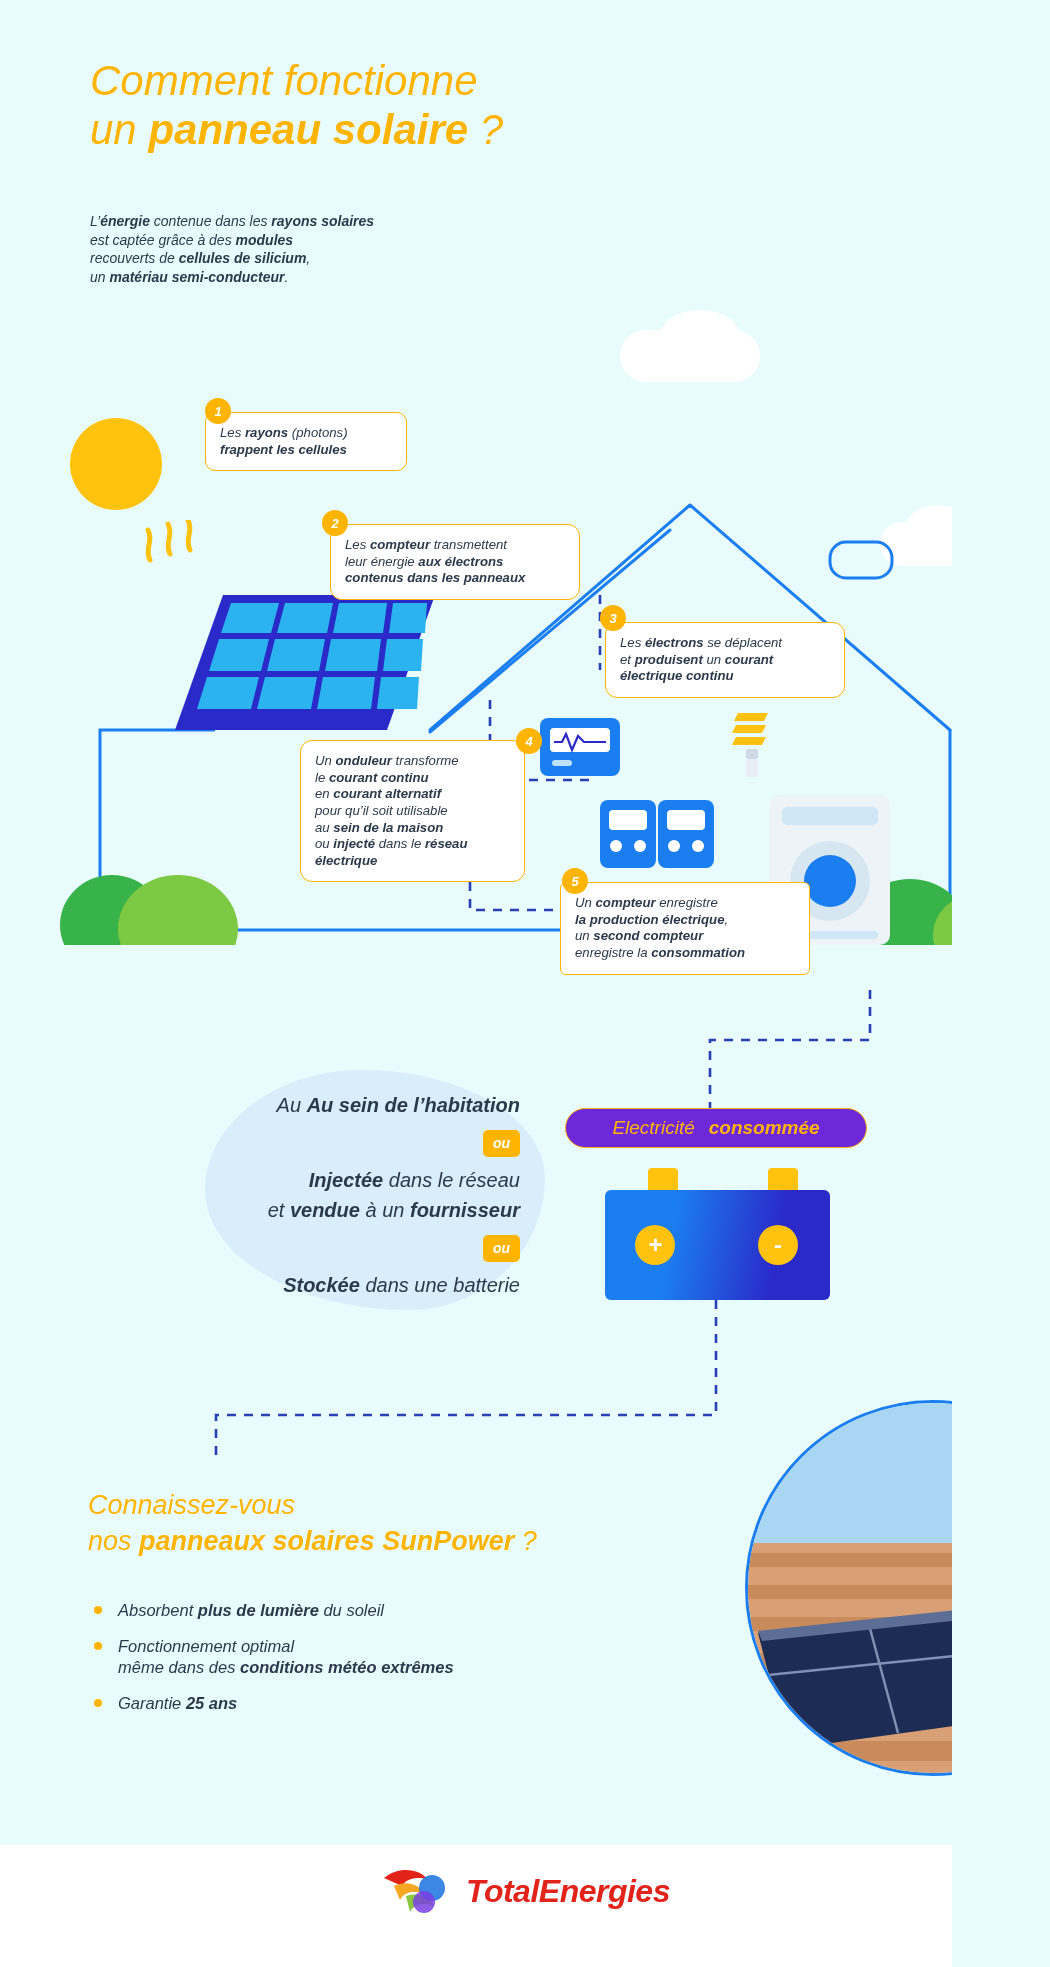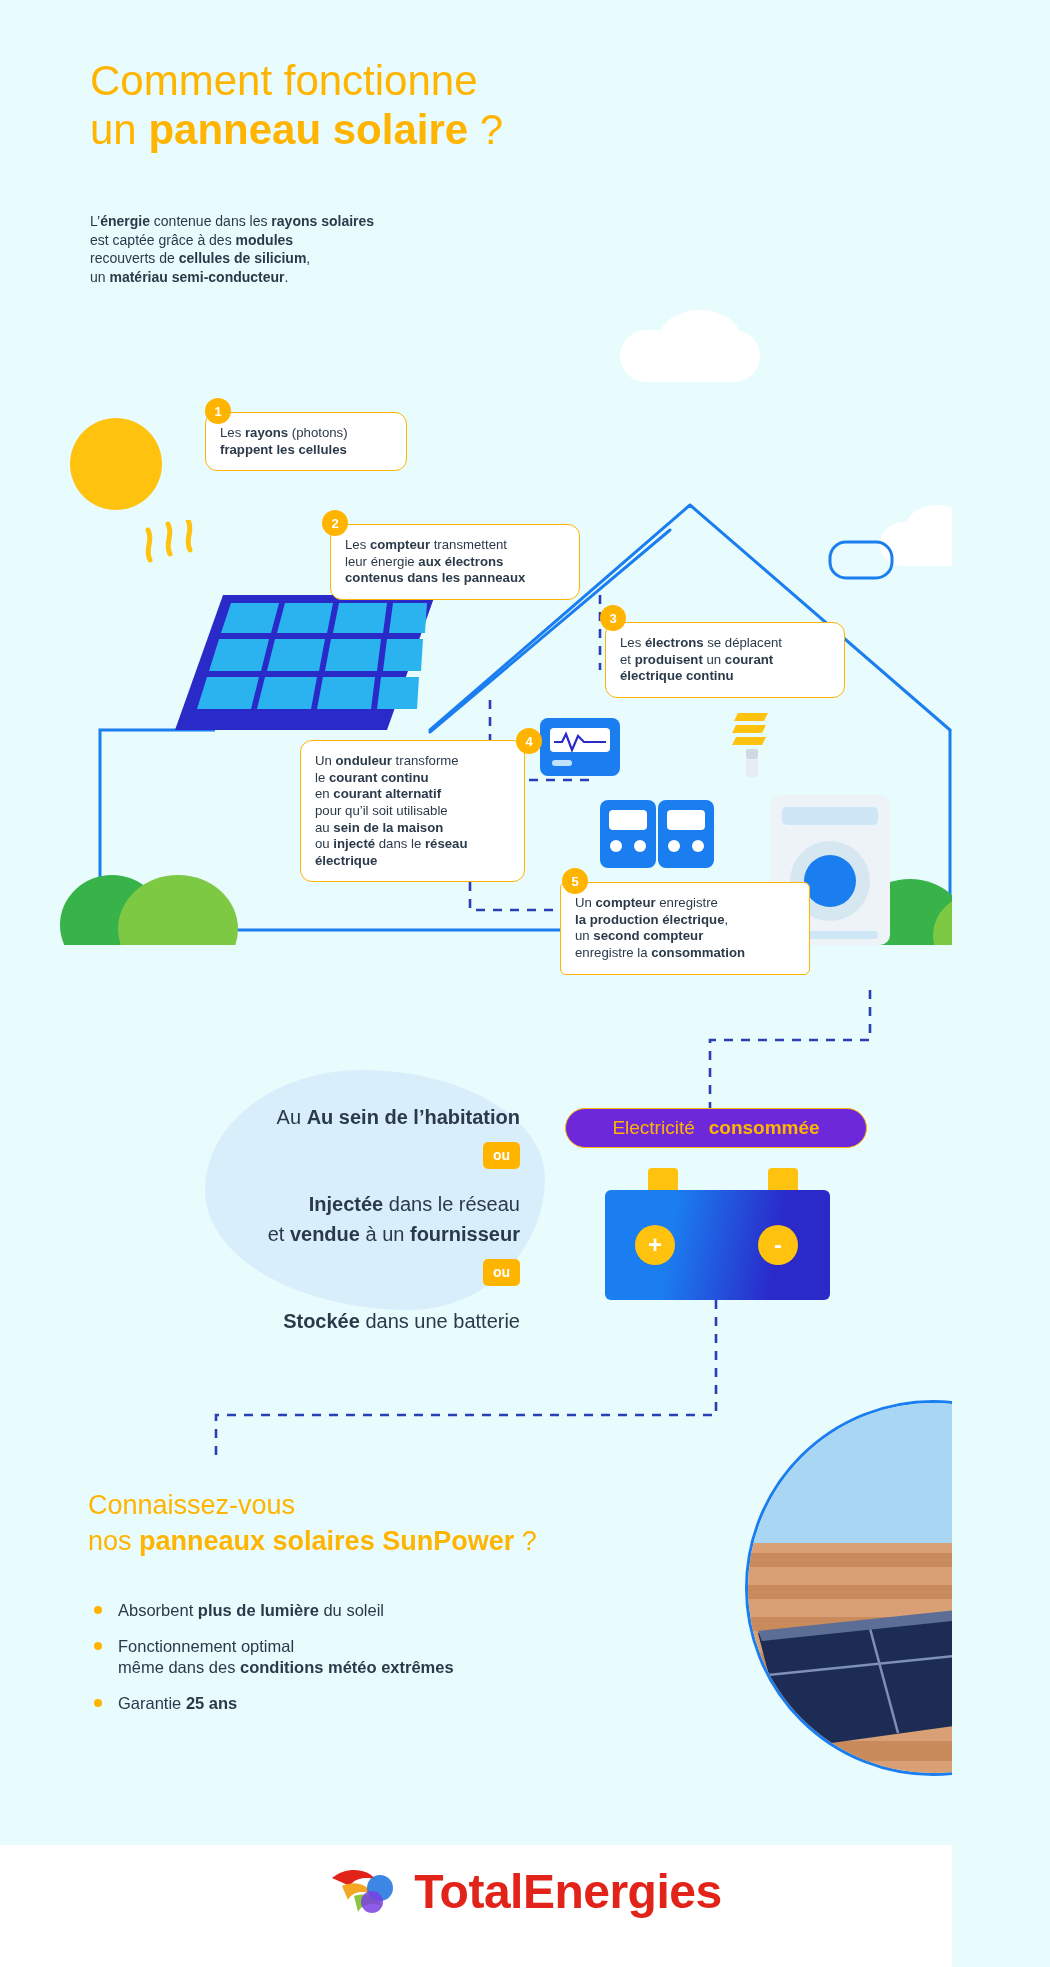"Comment fonctionne" .stage { font-style: none -> italic }
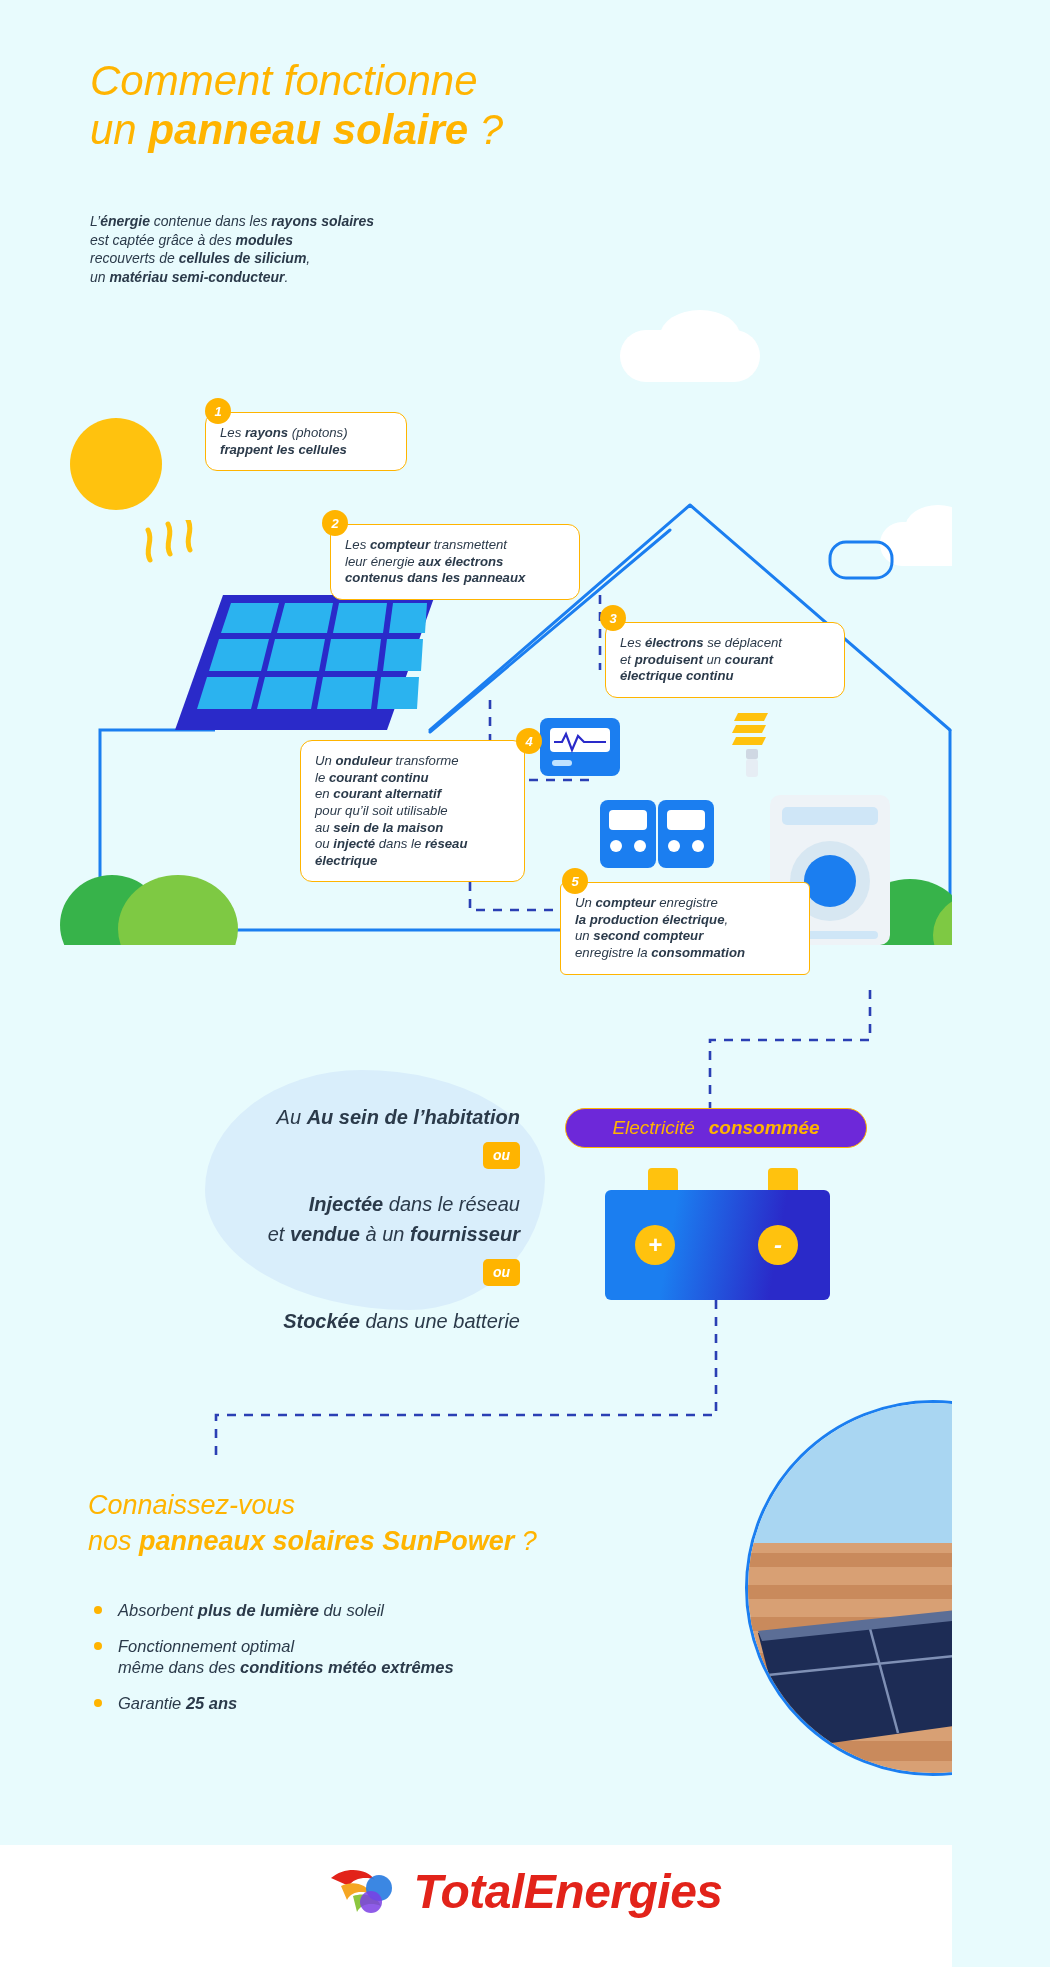"Les rayons (photons)" #c1 { border-radius: none -> 10px }
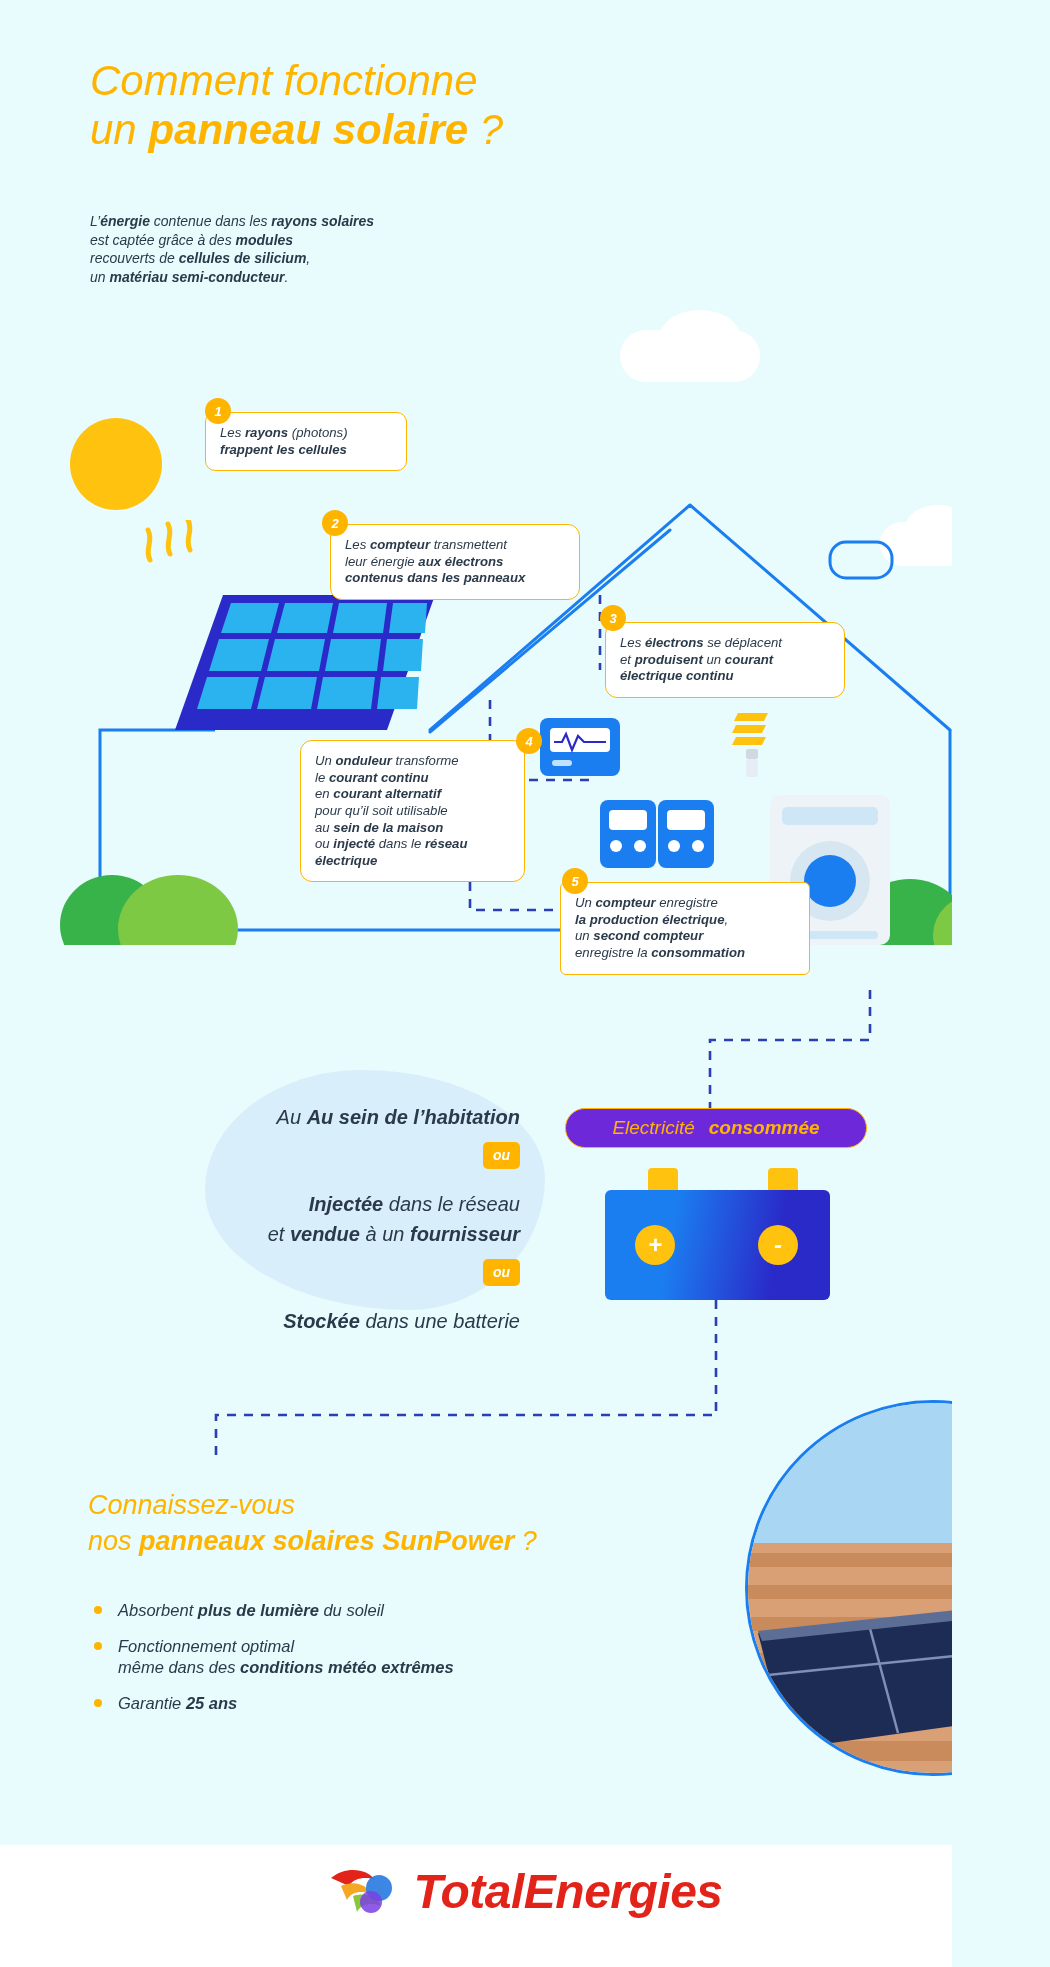"Au Au sein de l’habitation" .habit .line { margin: 12px 0 4px 0 -> 0 0 4px 0 }
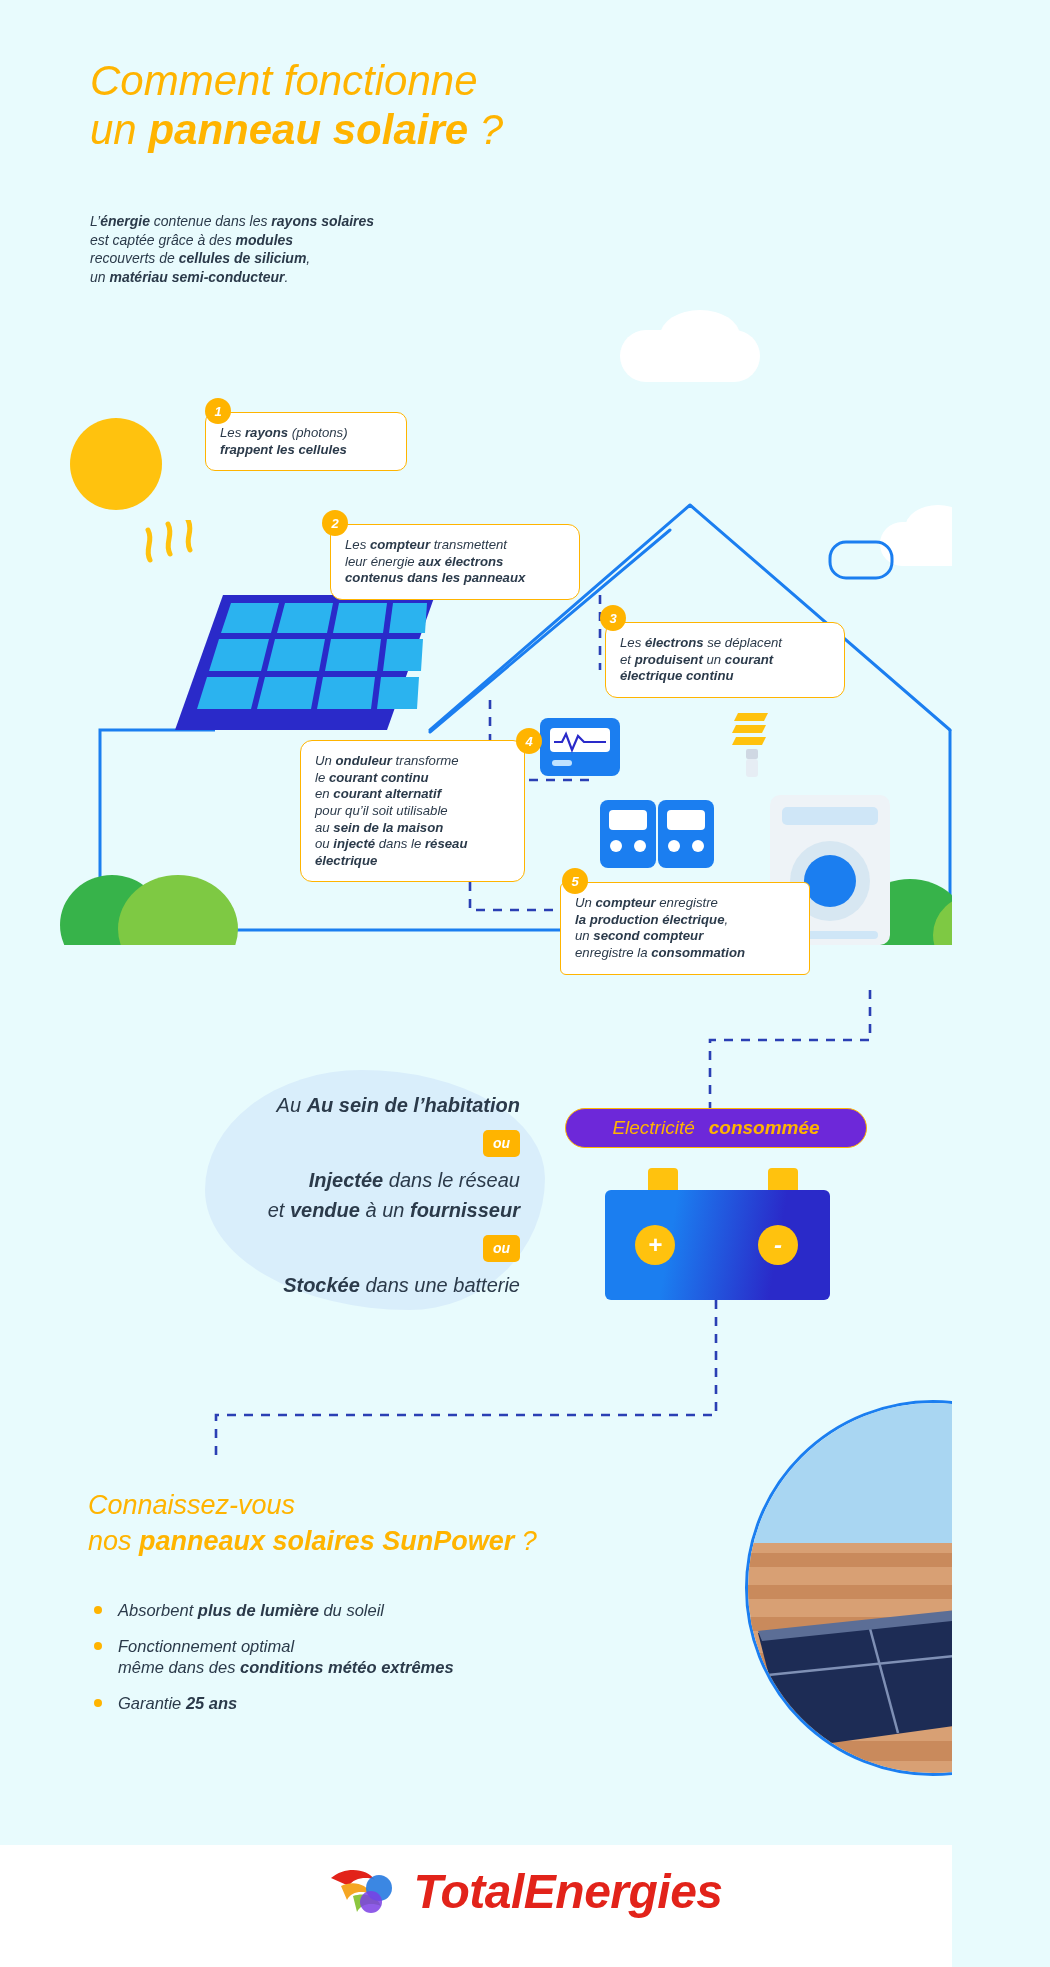"TotalEnergies" .logo-text { font-size: 48px -> 32px }
